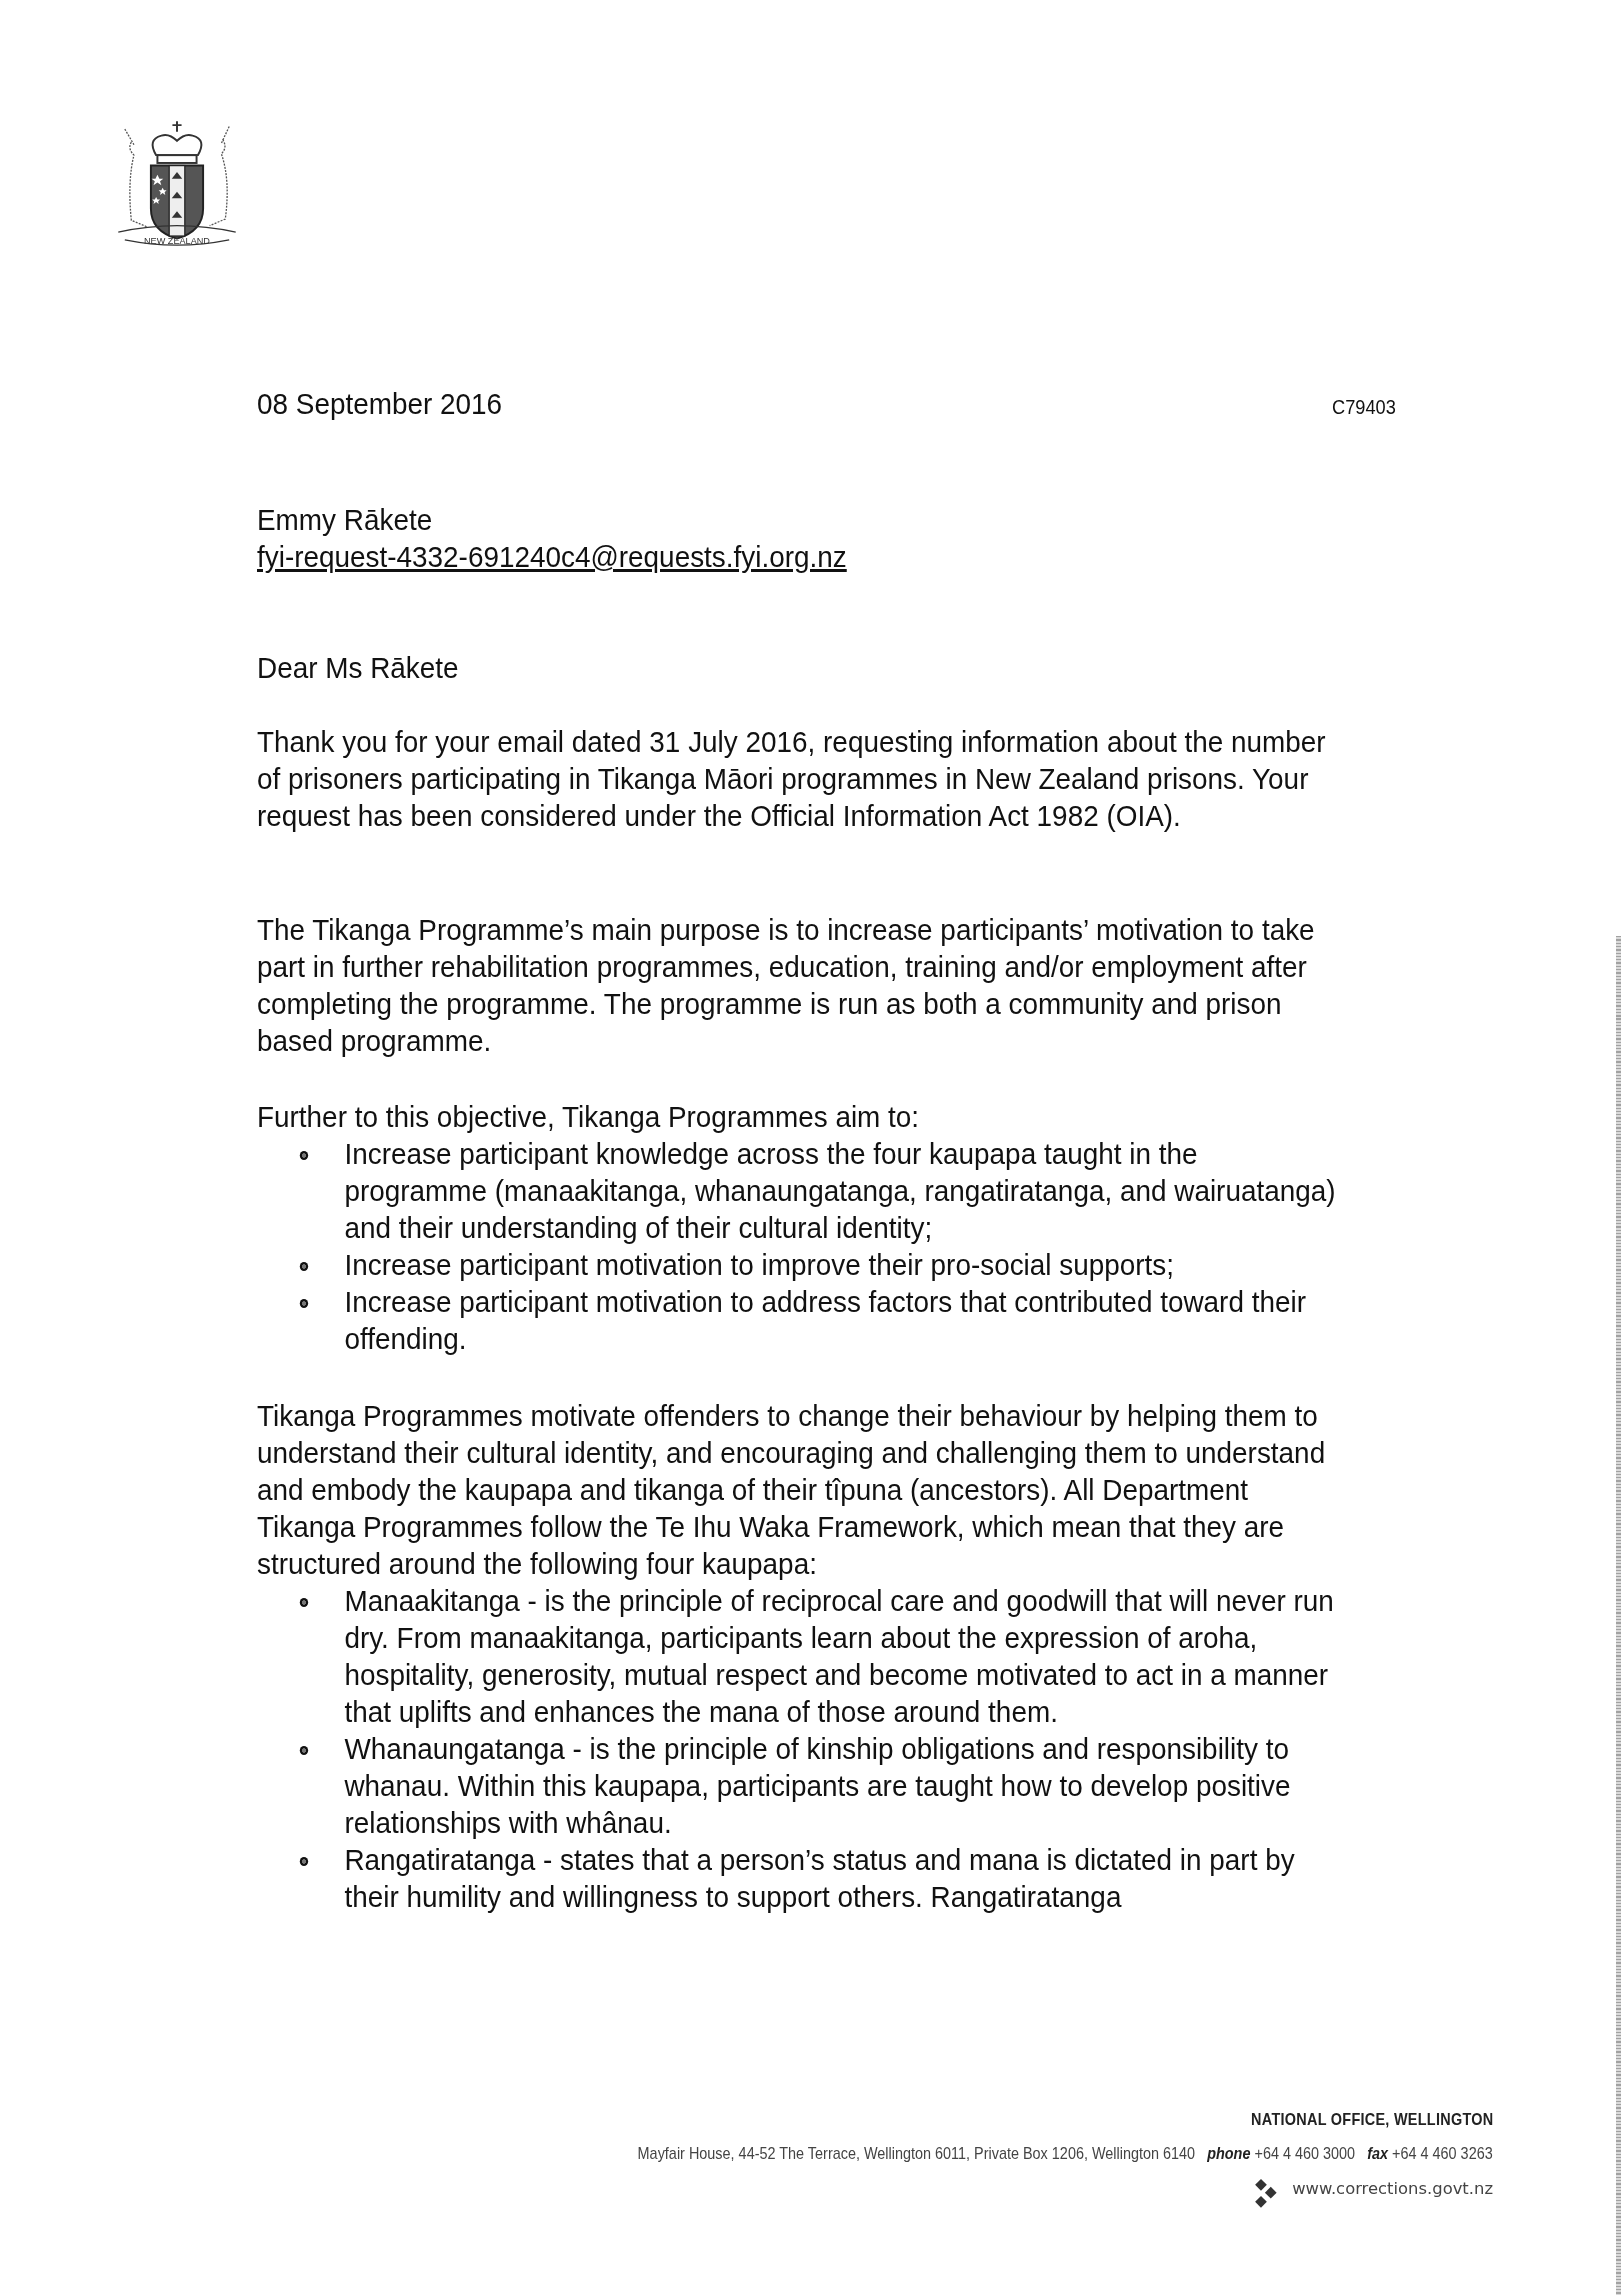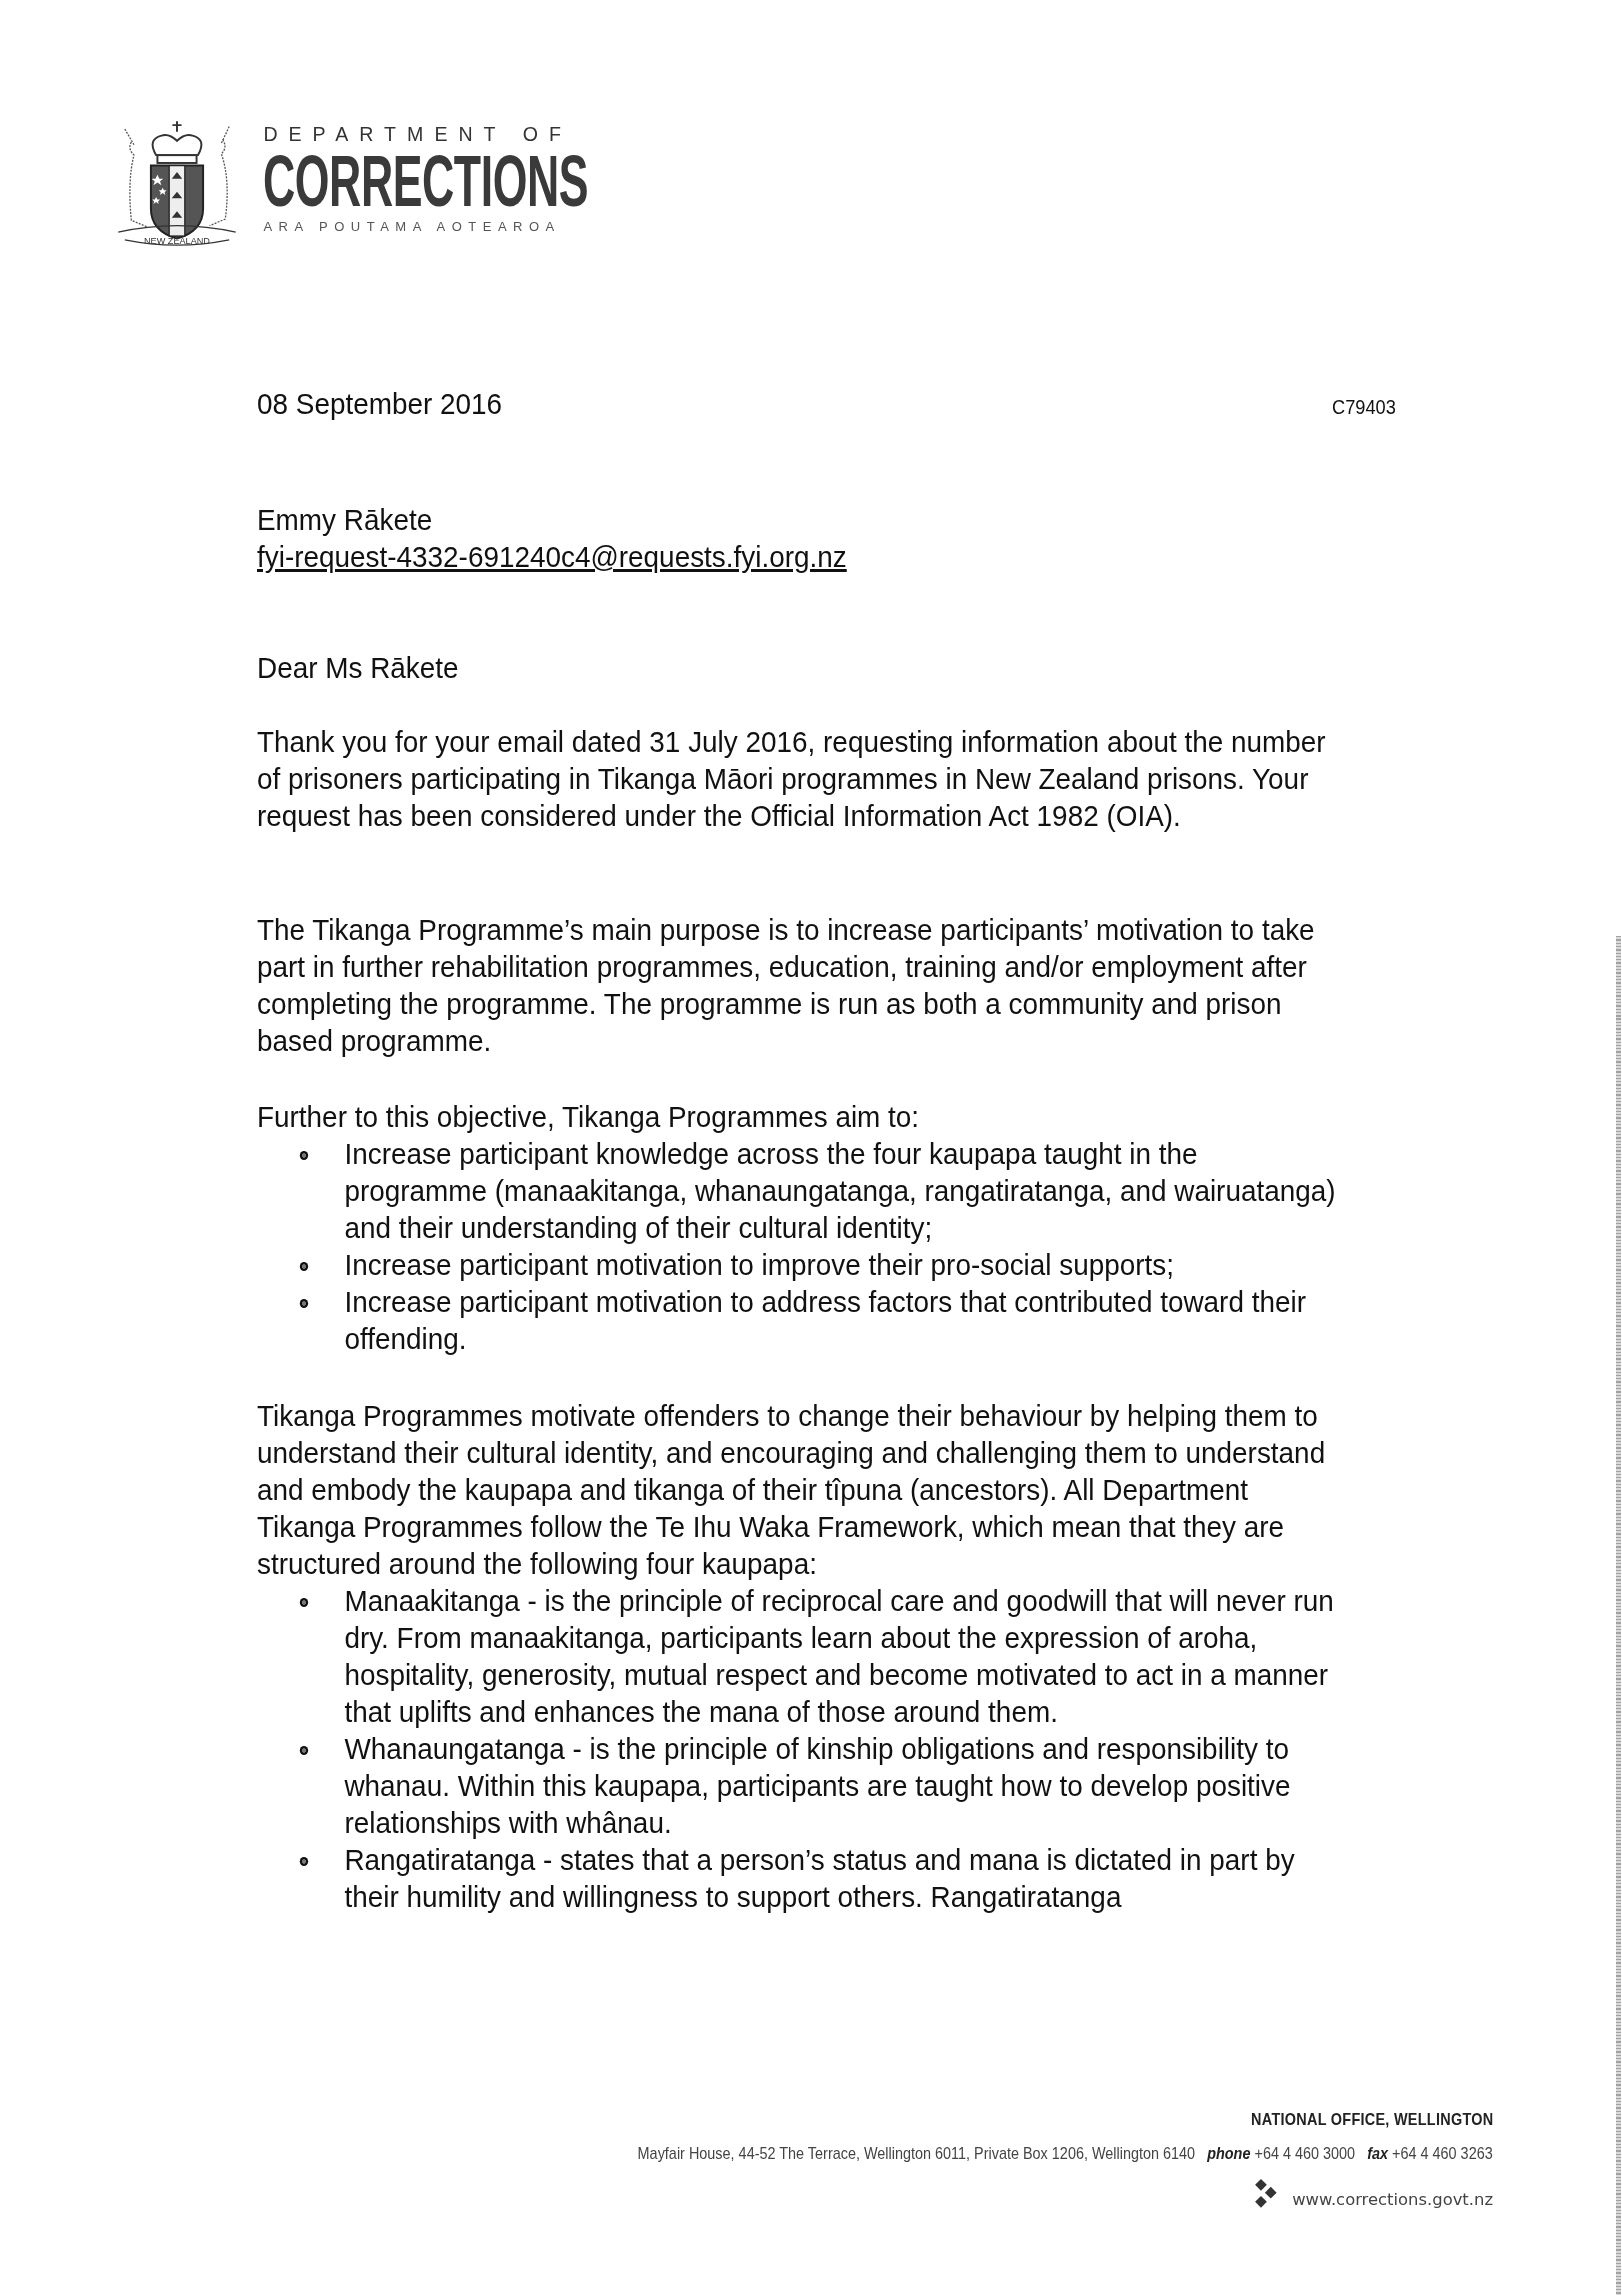"DEPARTMENT OF" div.dept-block { html: <div> <span>DEPARTMENT OF</span> <span>CORRECTIONS</span> <span>ARA POUTAMA AOTEAROA</span> </div> -> none }
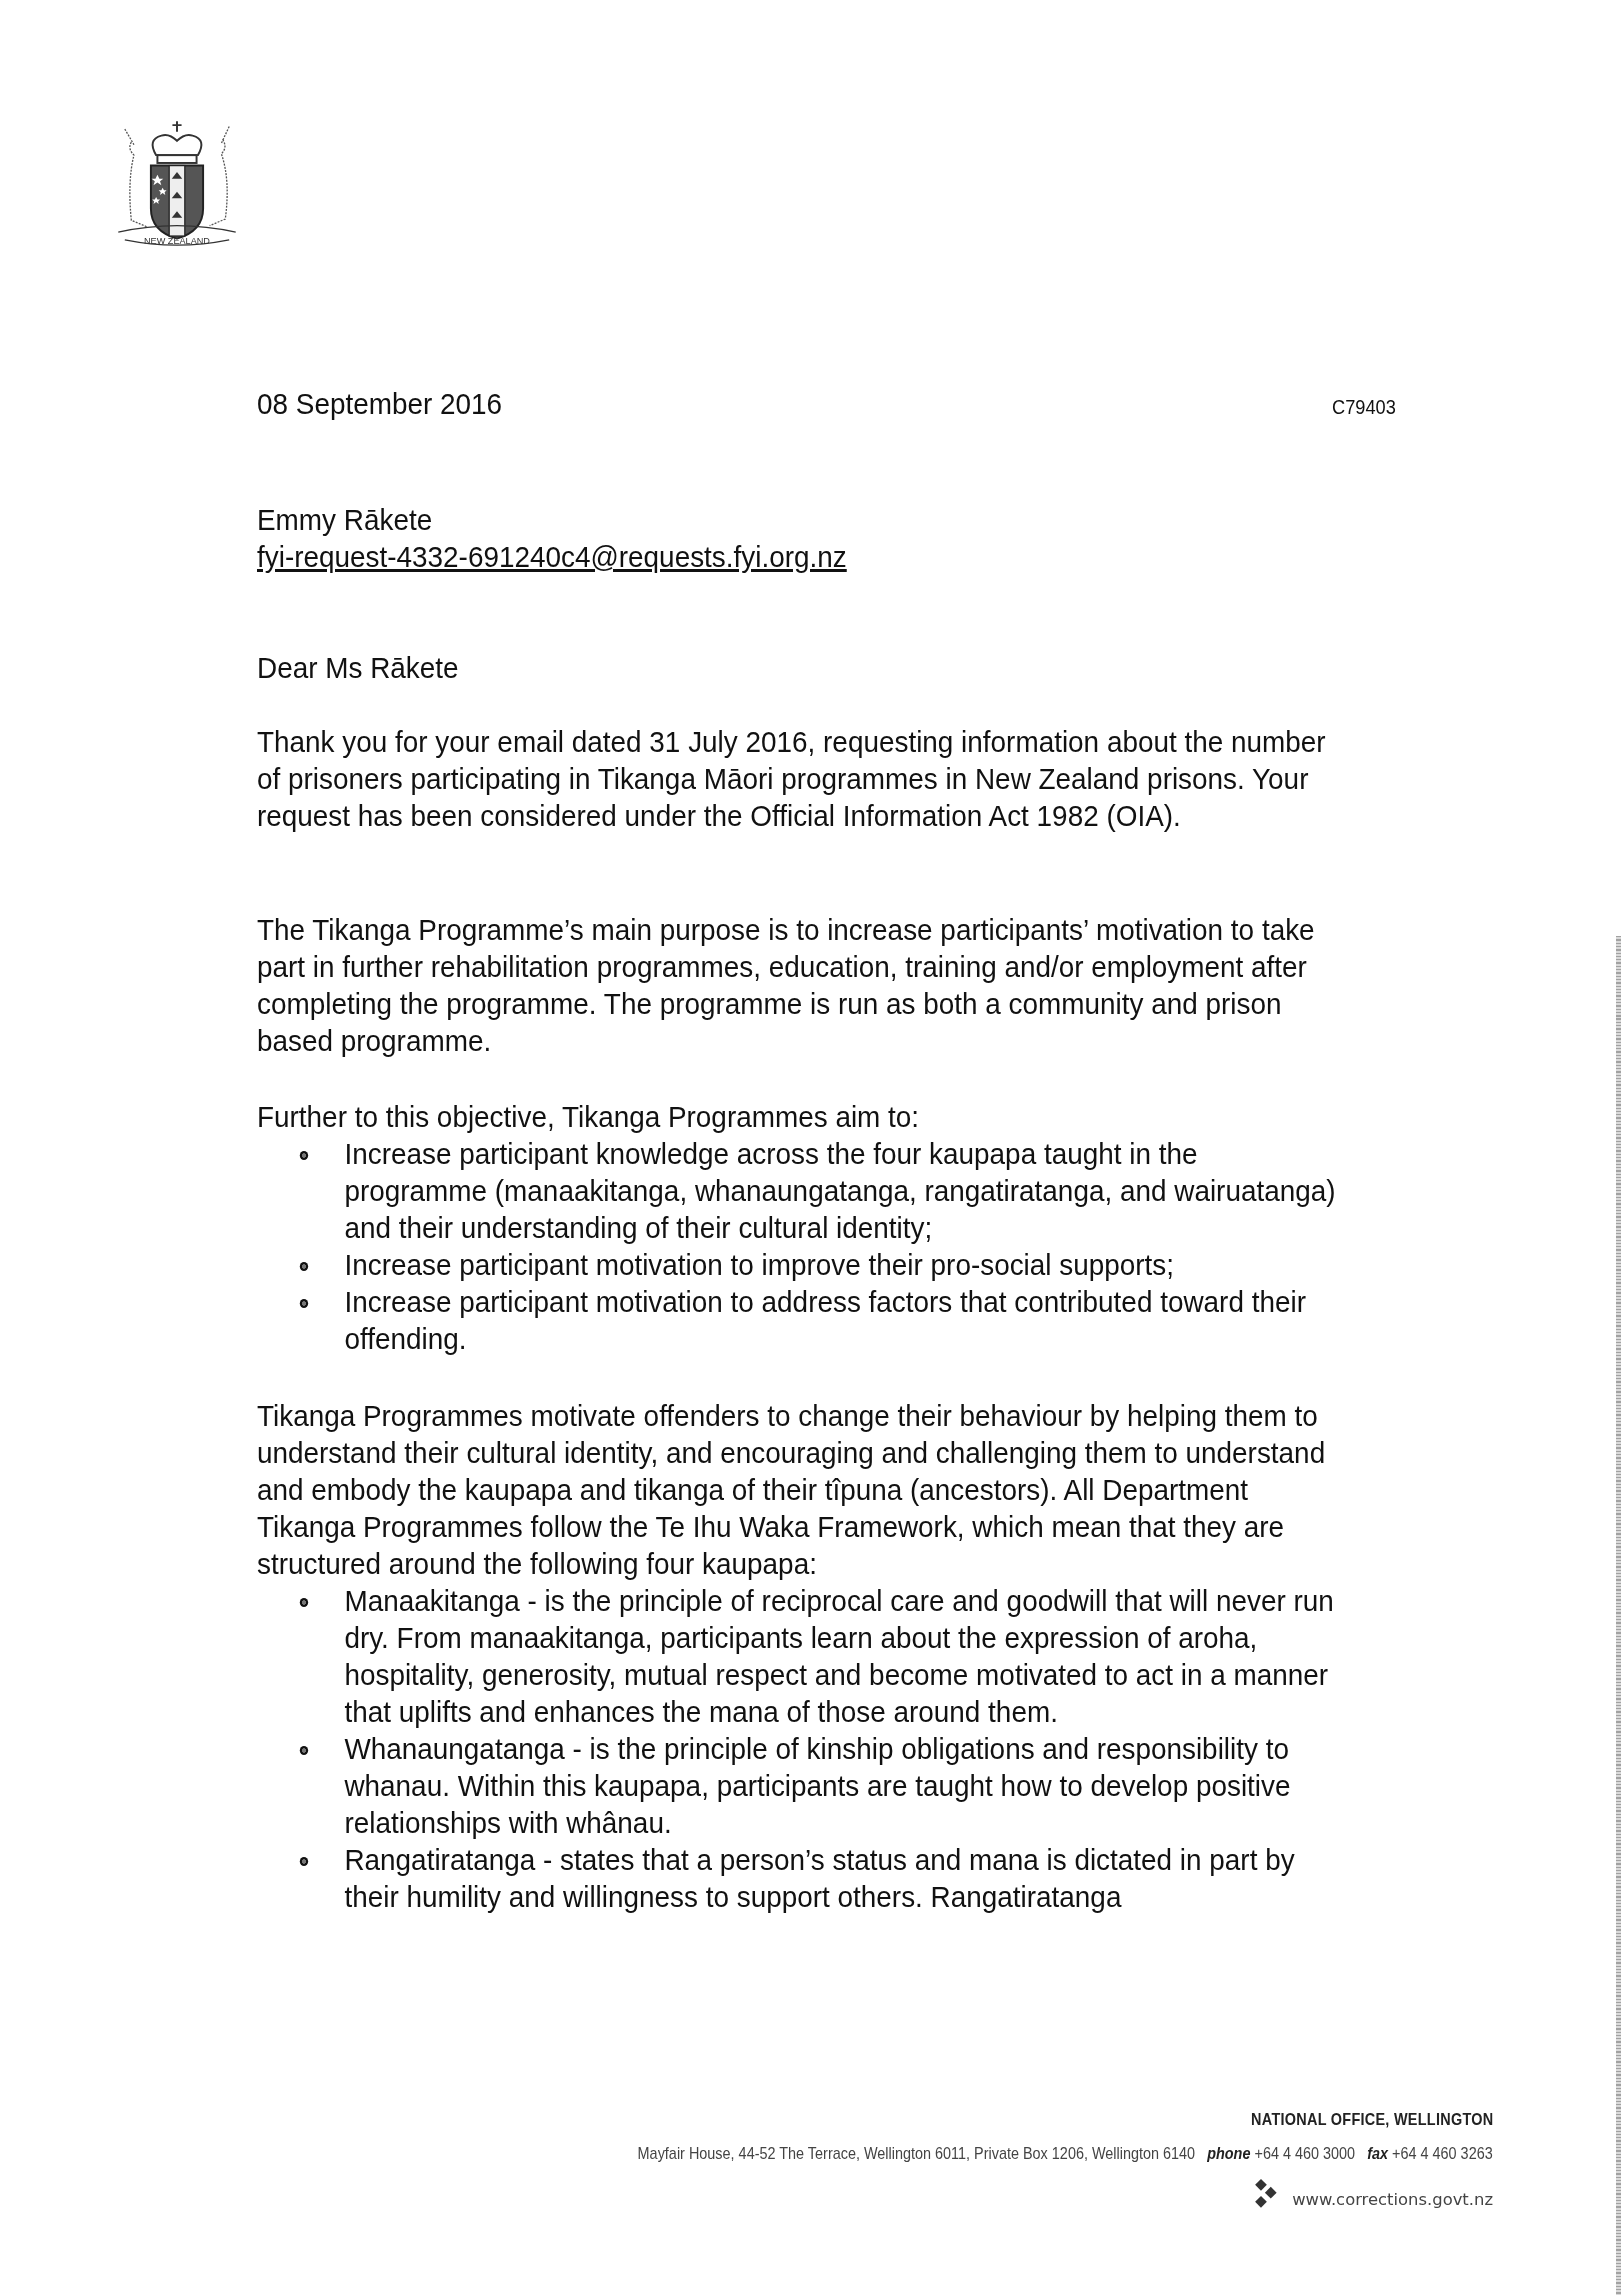"www.corrections.govt.nz" .footer-web { align-items: flex-end -> flex-start }
